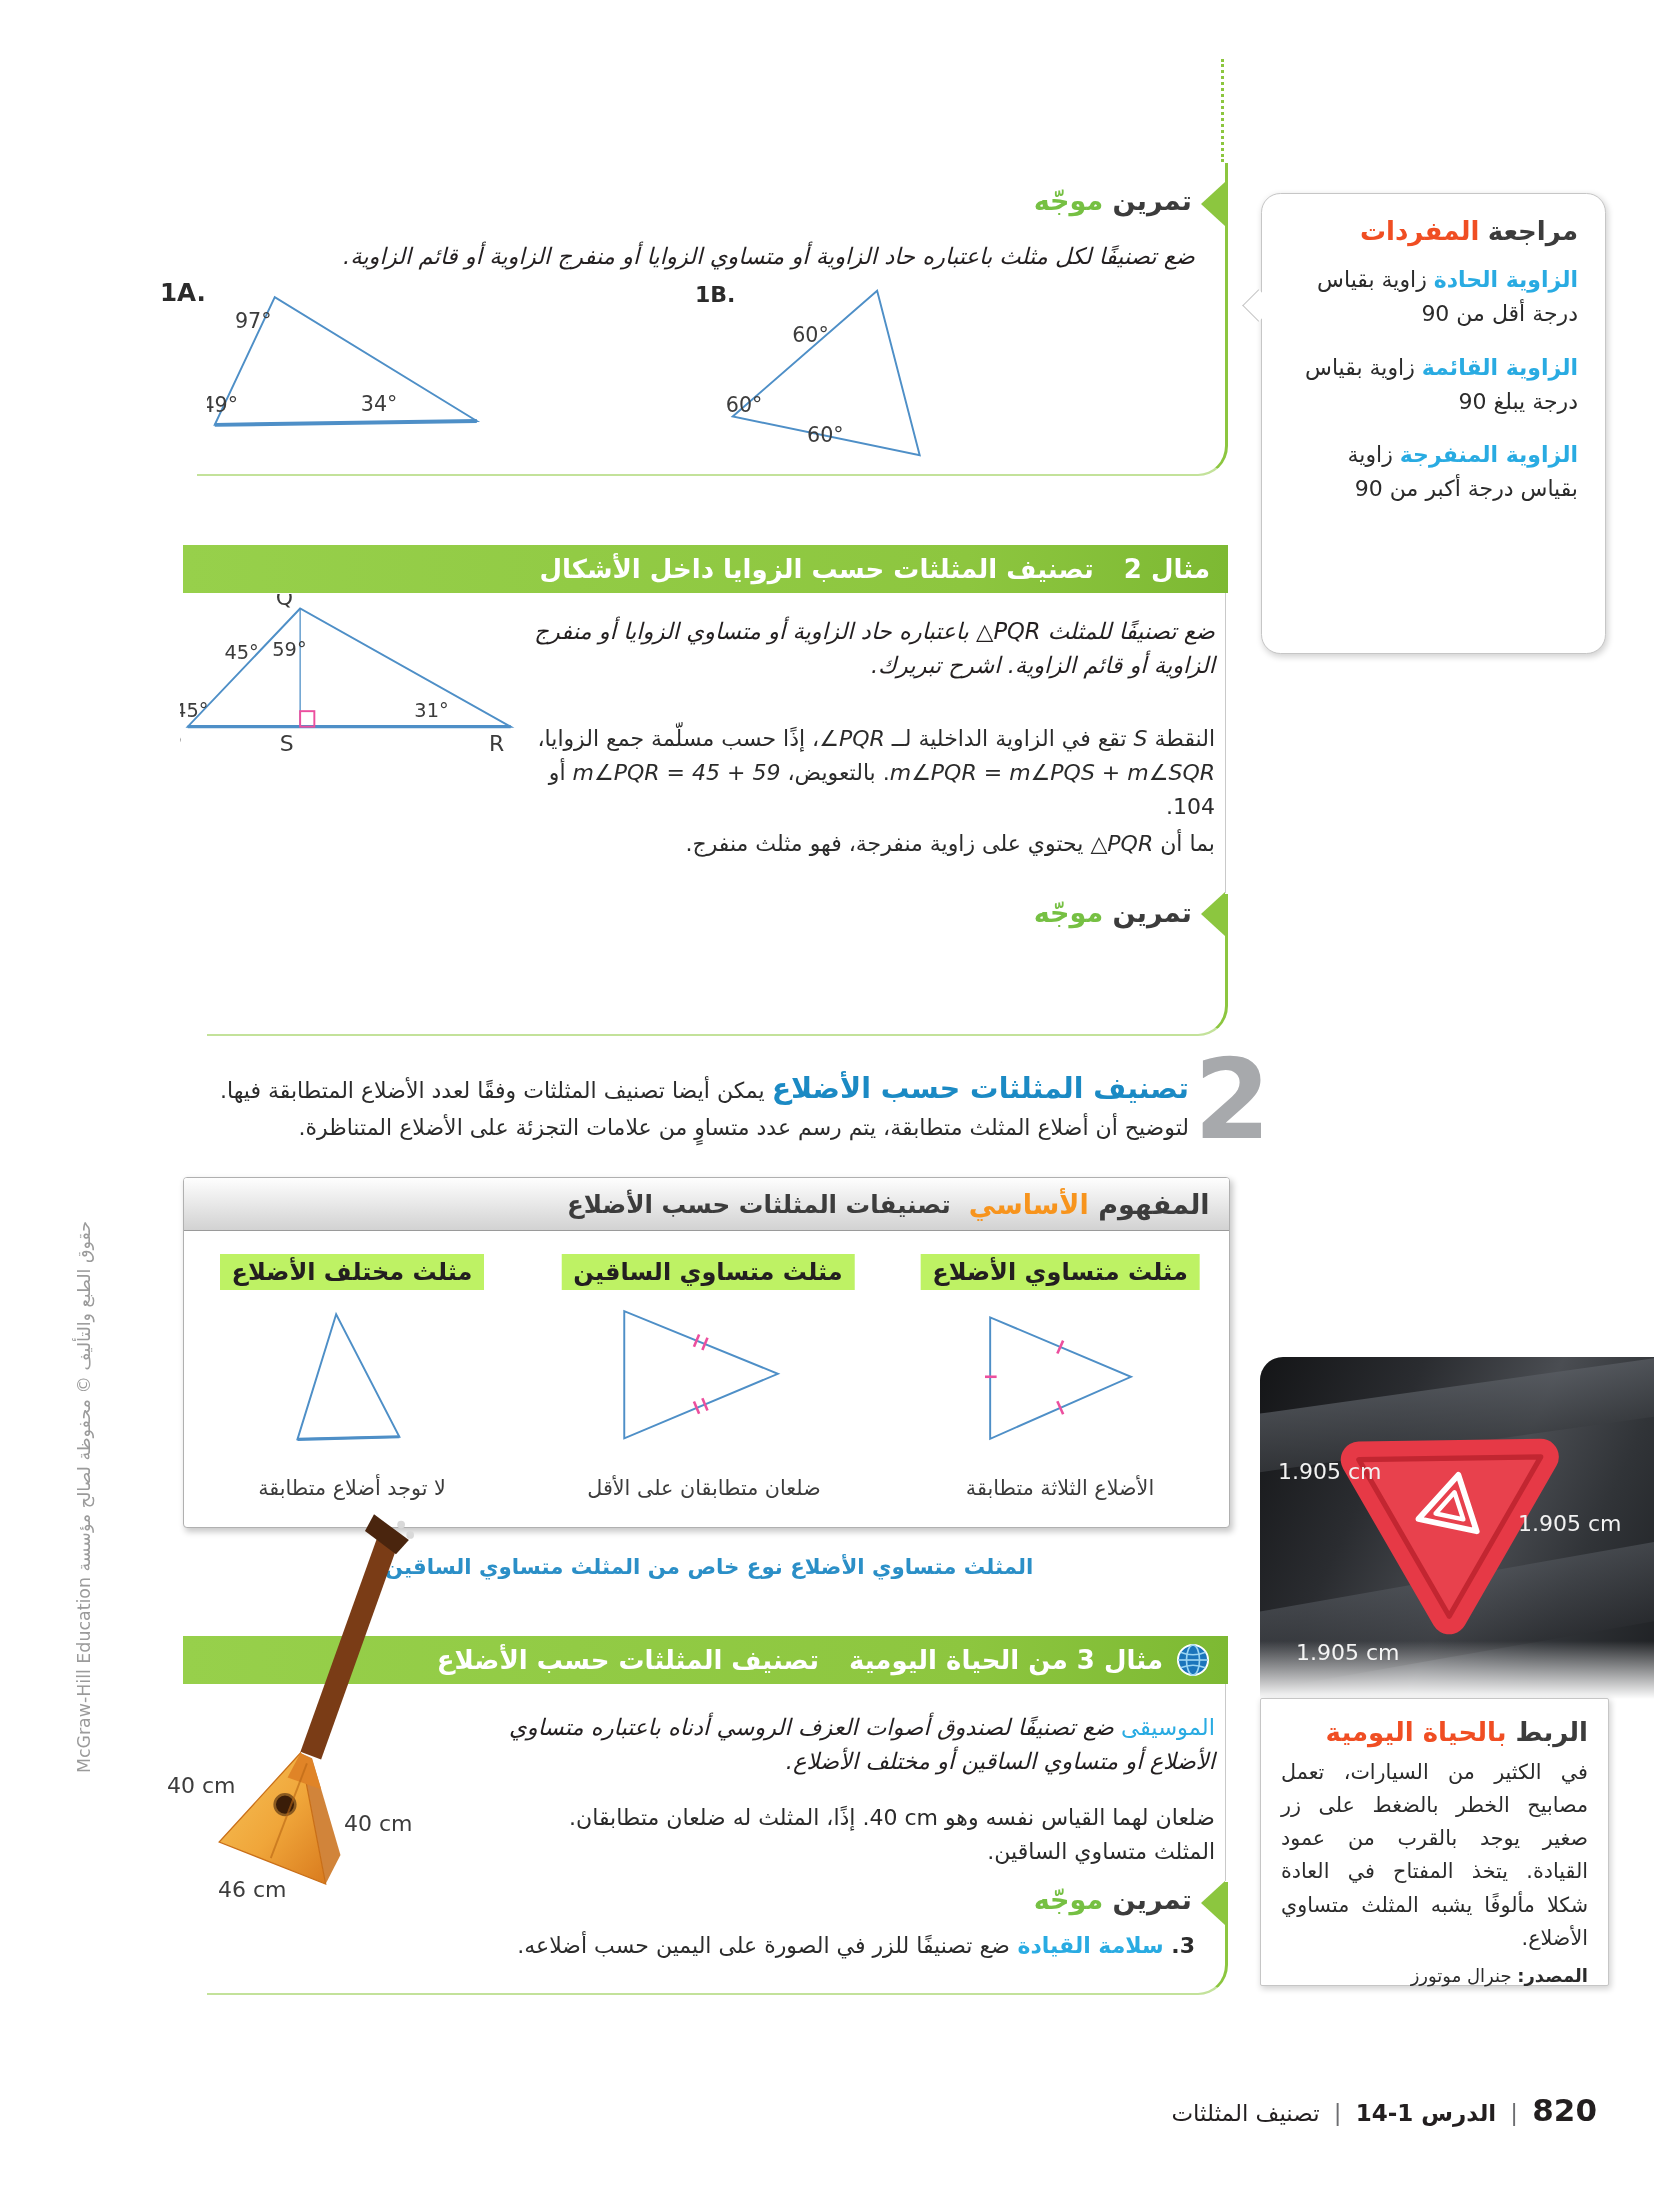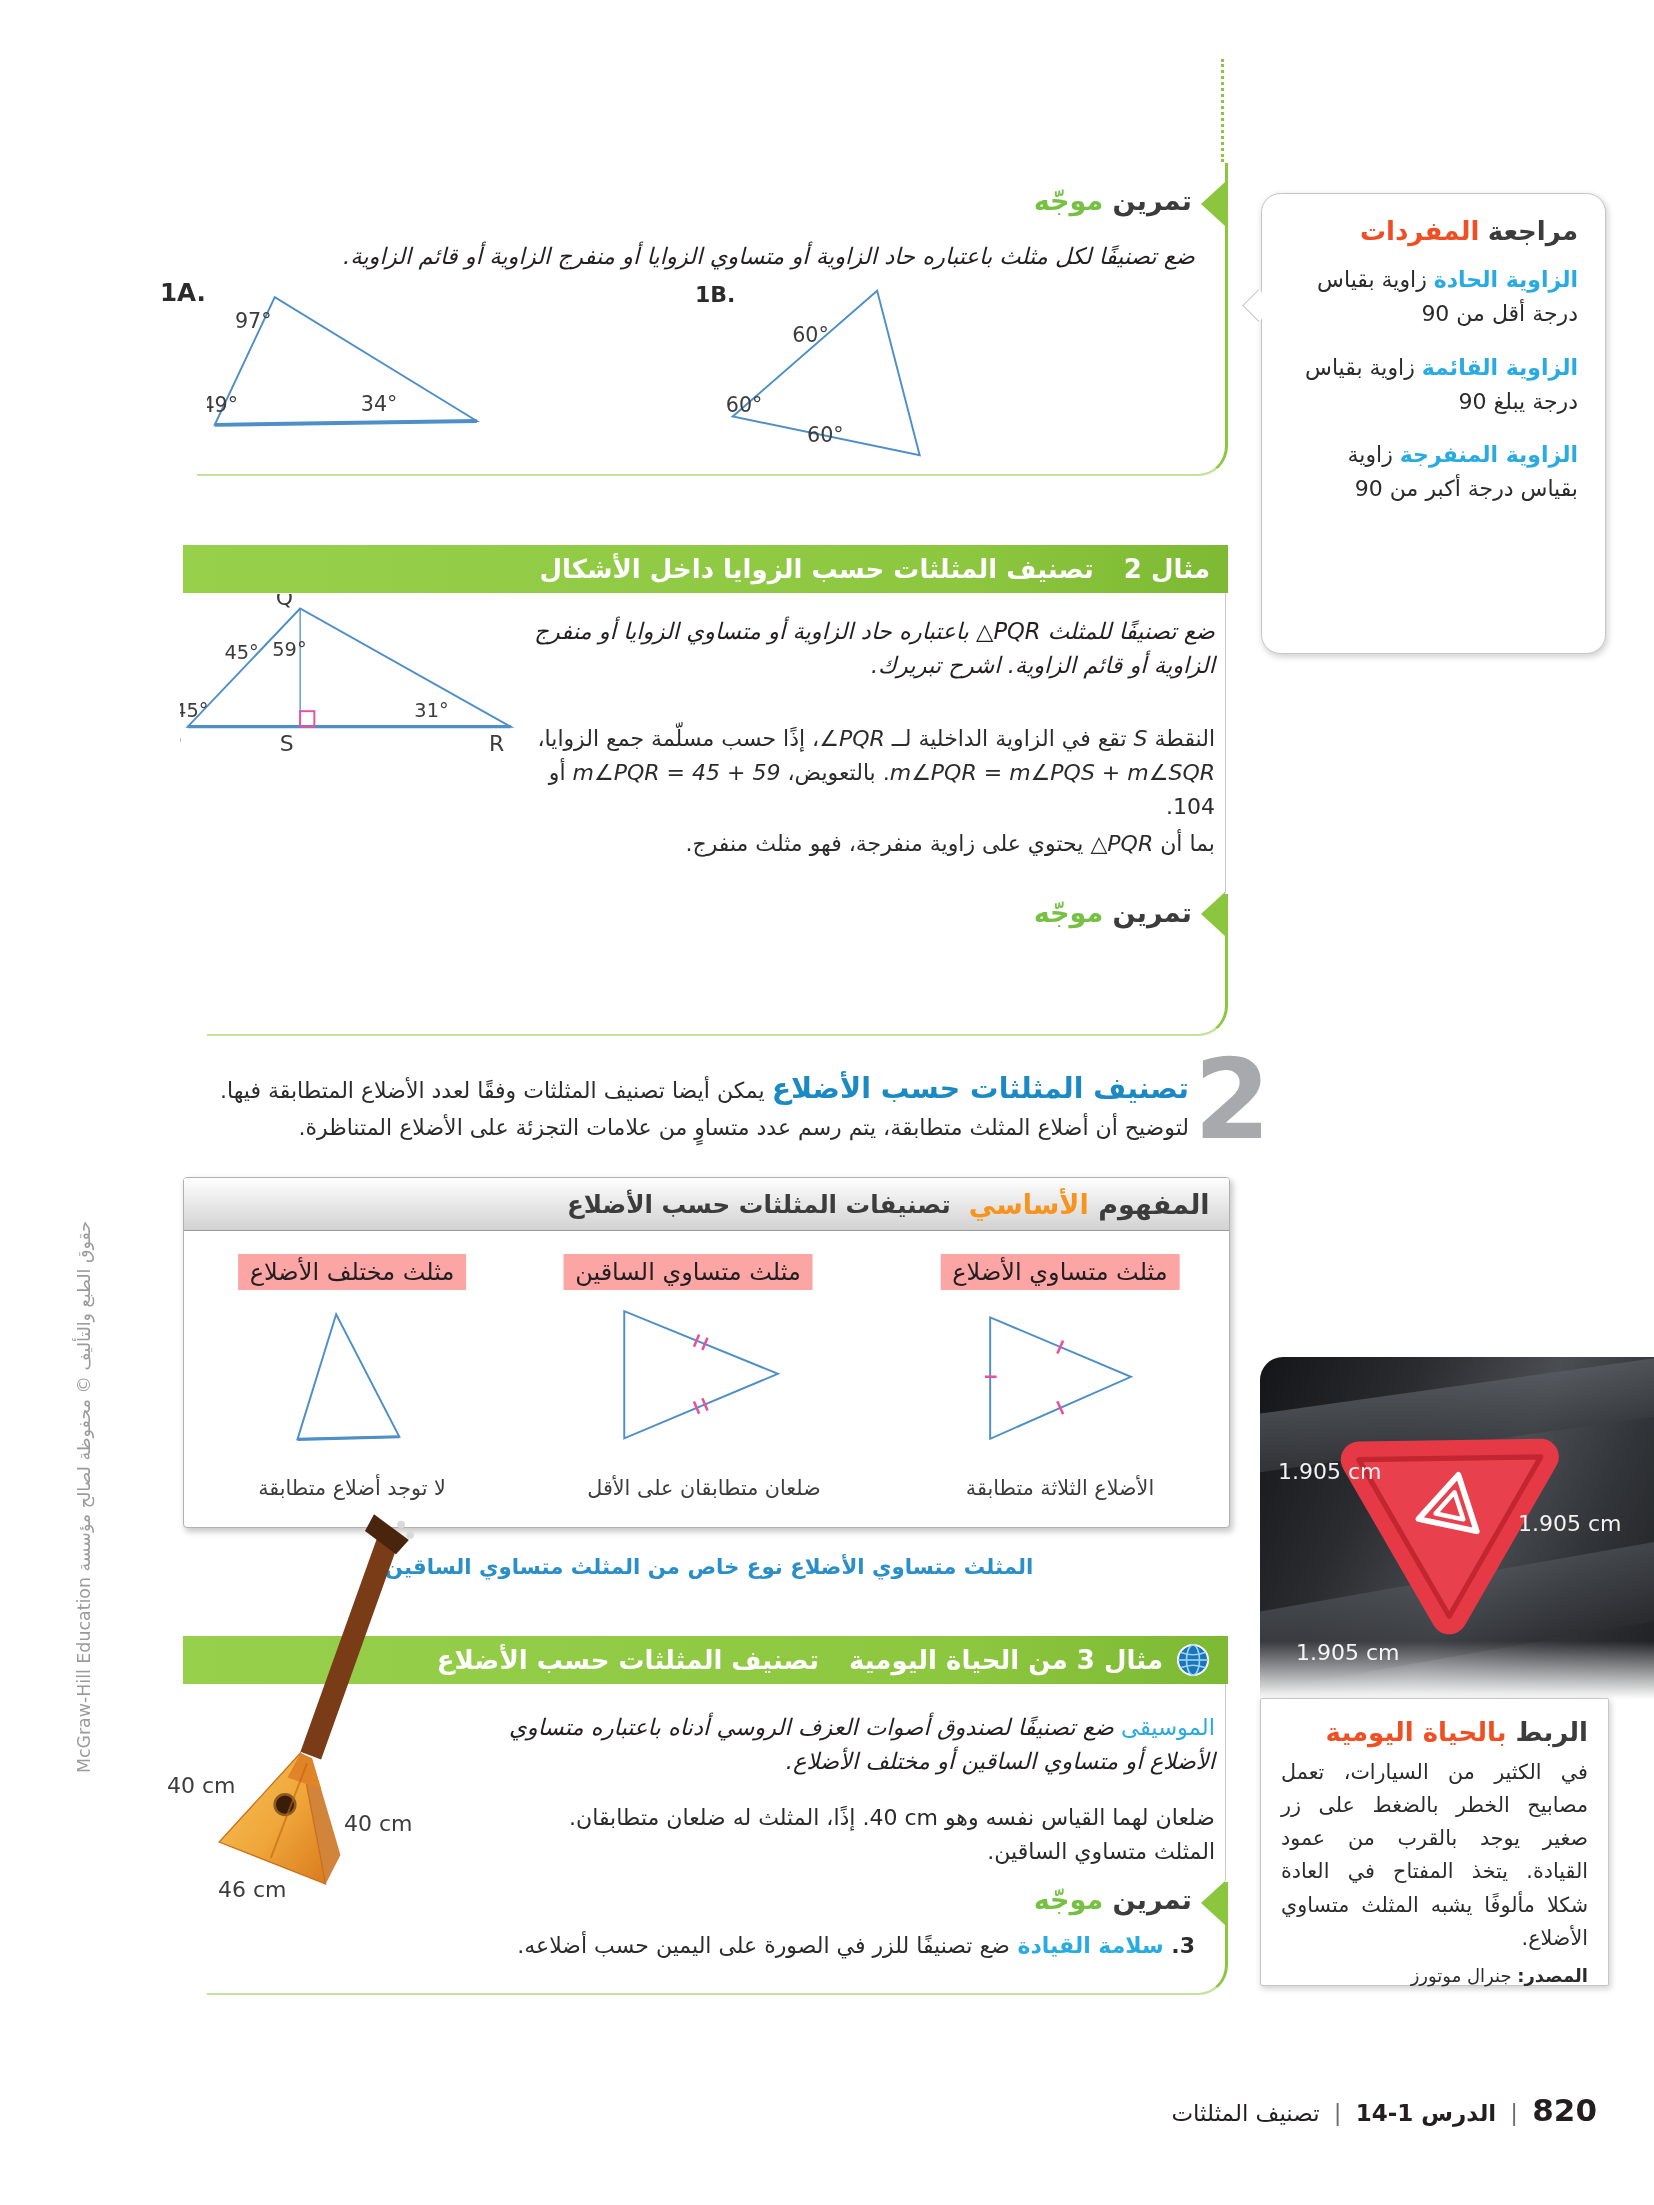"مثلث مختلف الأضلاع" .ylabel { background: #fca5a5 -> #bef264; font-weight: normal -> bold }
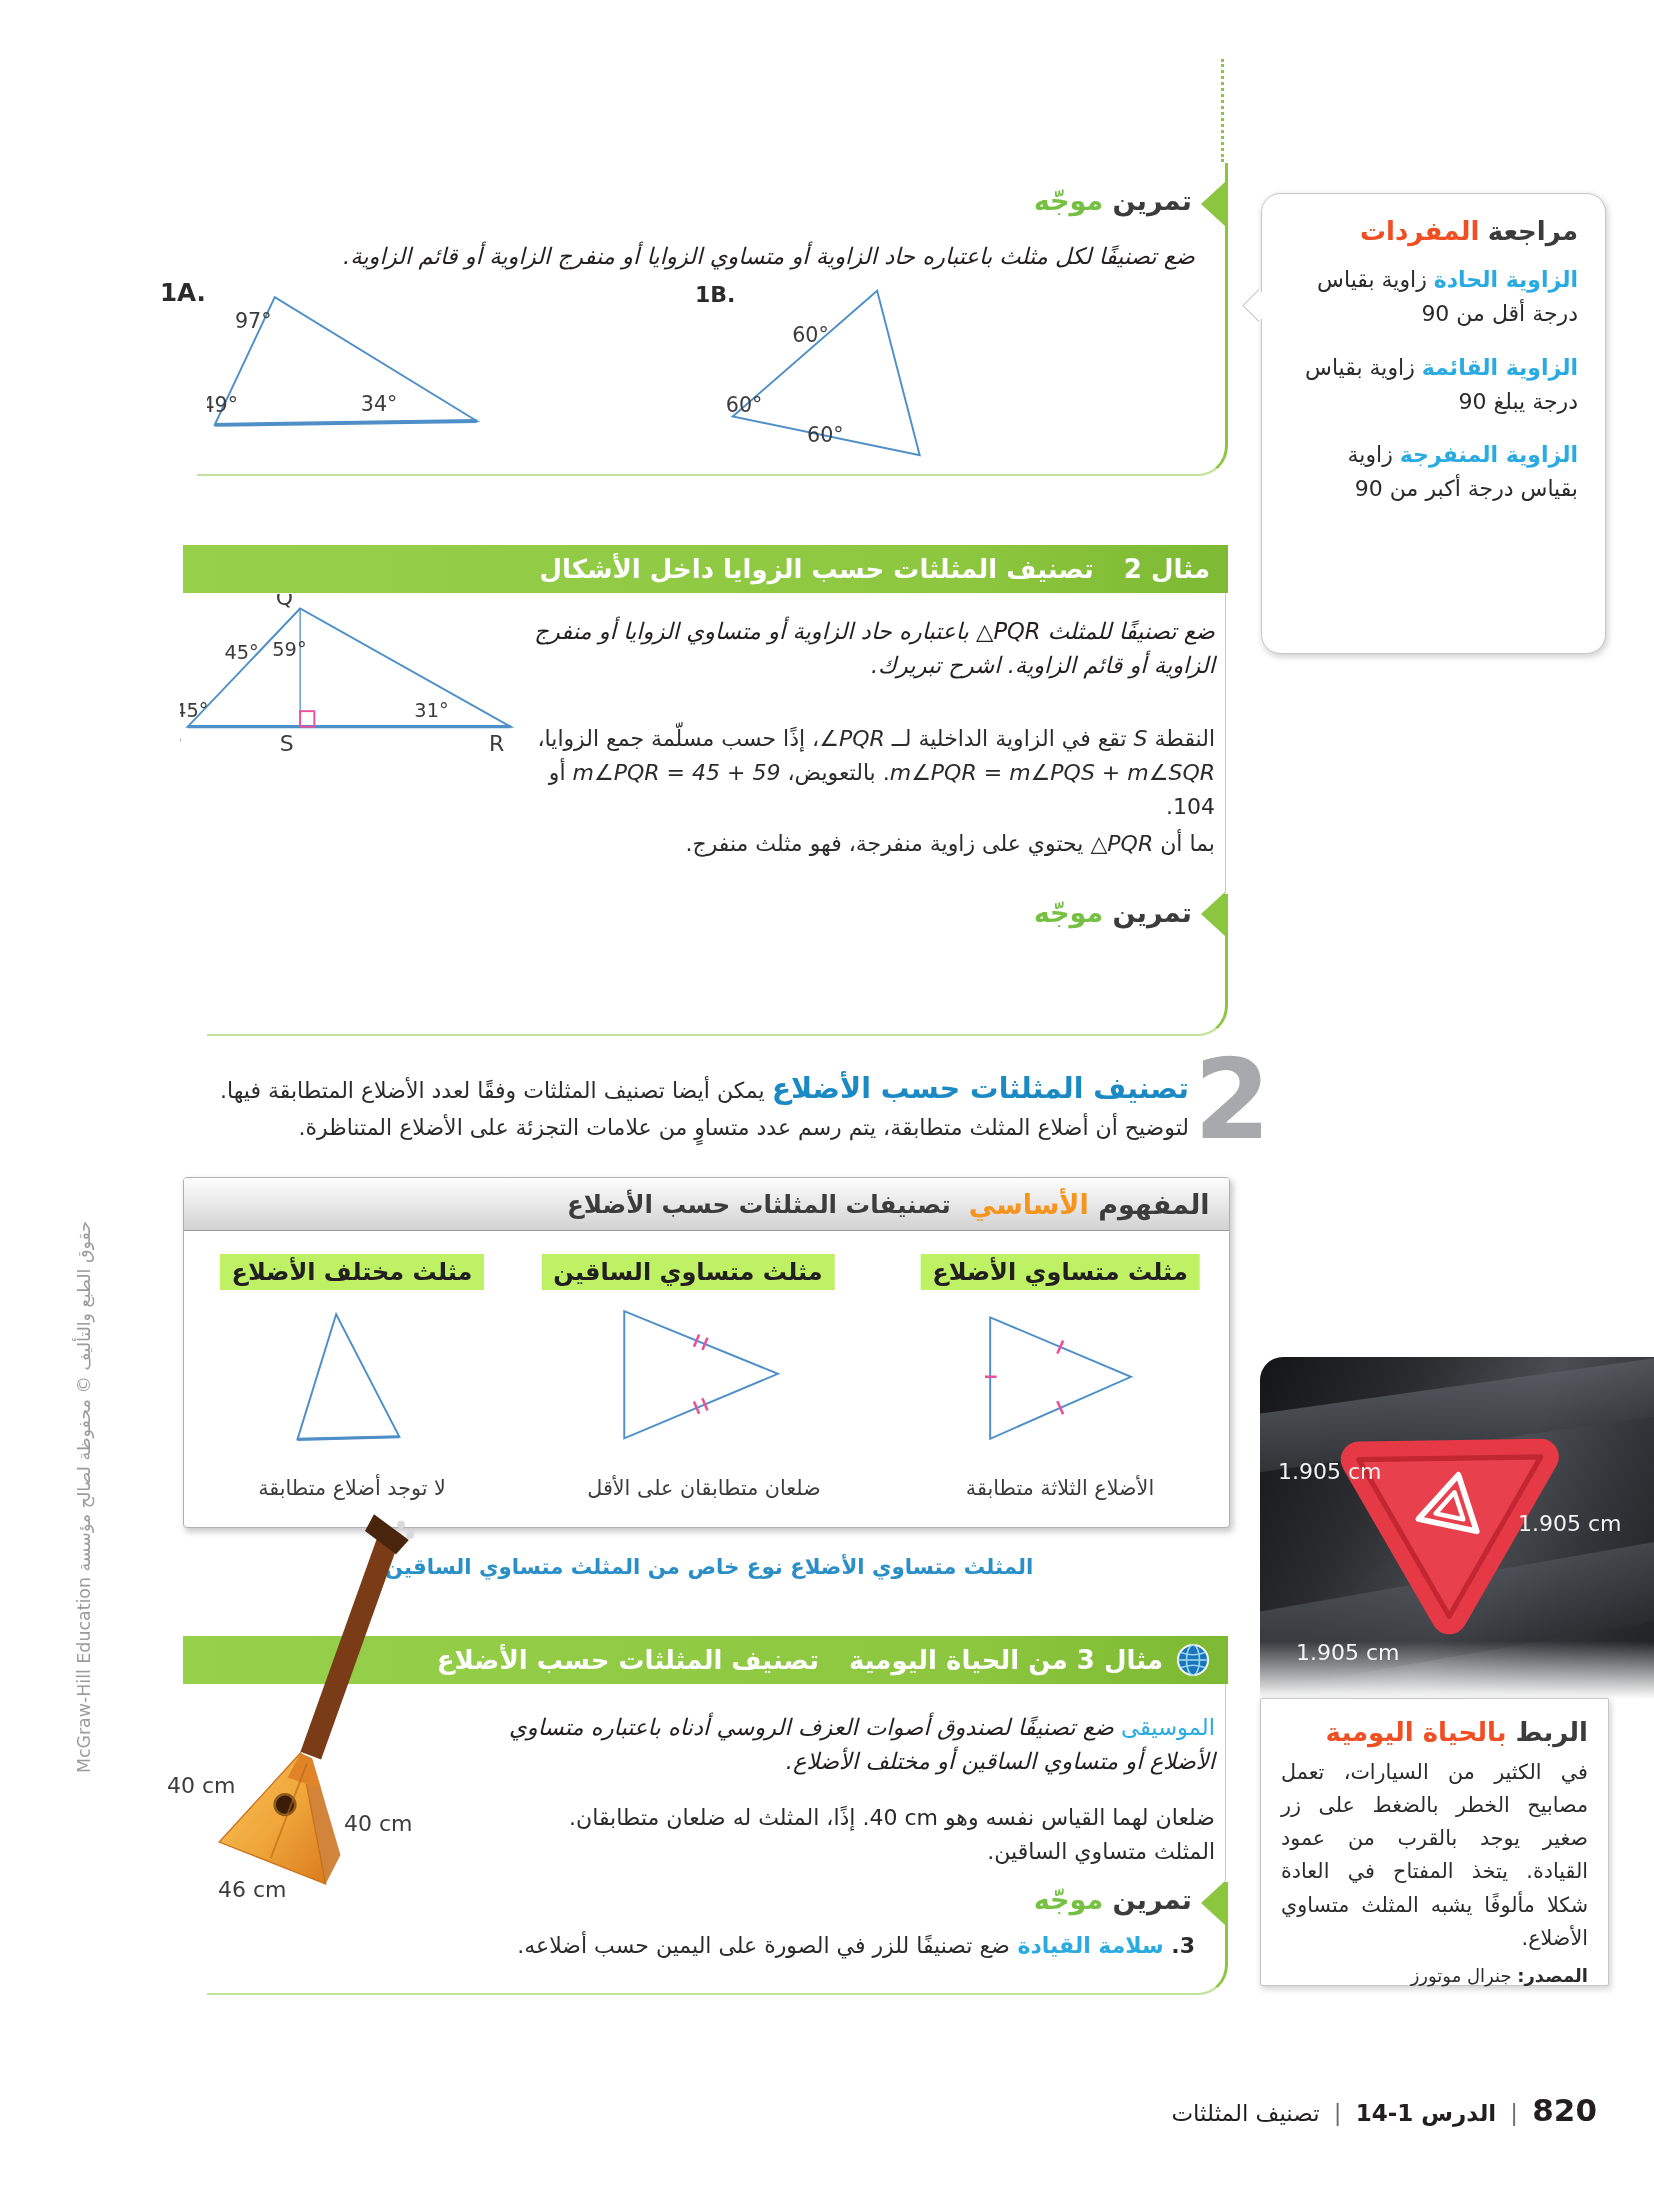"مثلث متساوي الساقين" div.abs { left: 688px -> 708px }
